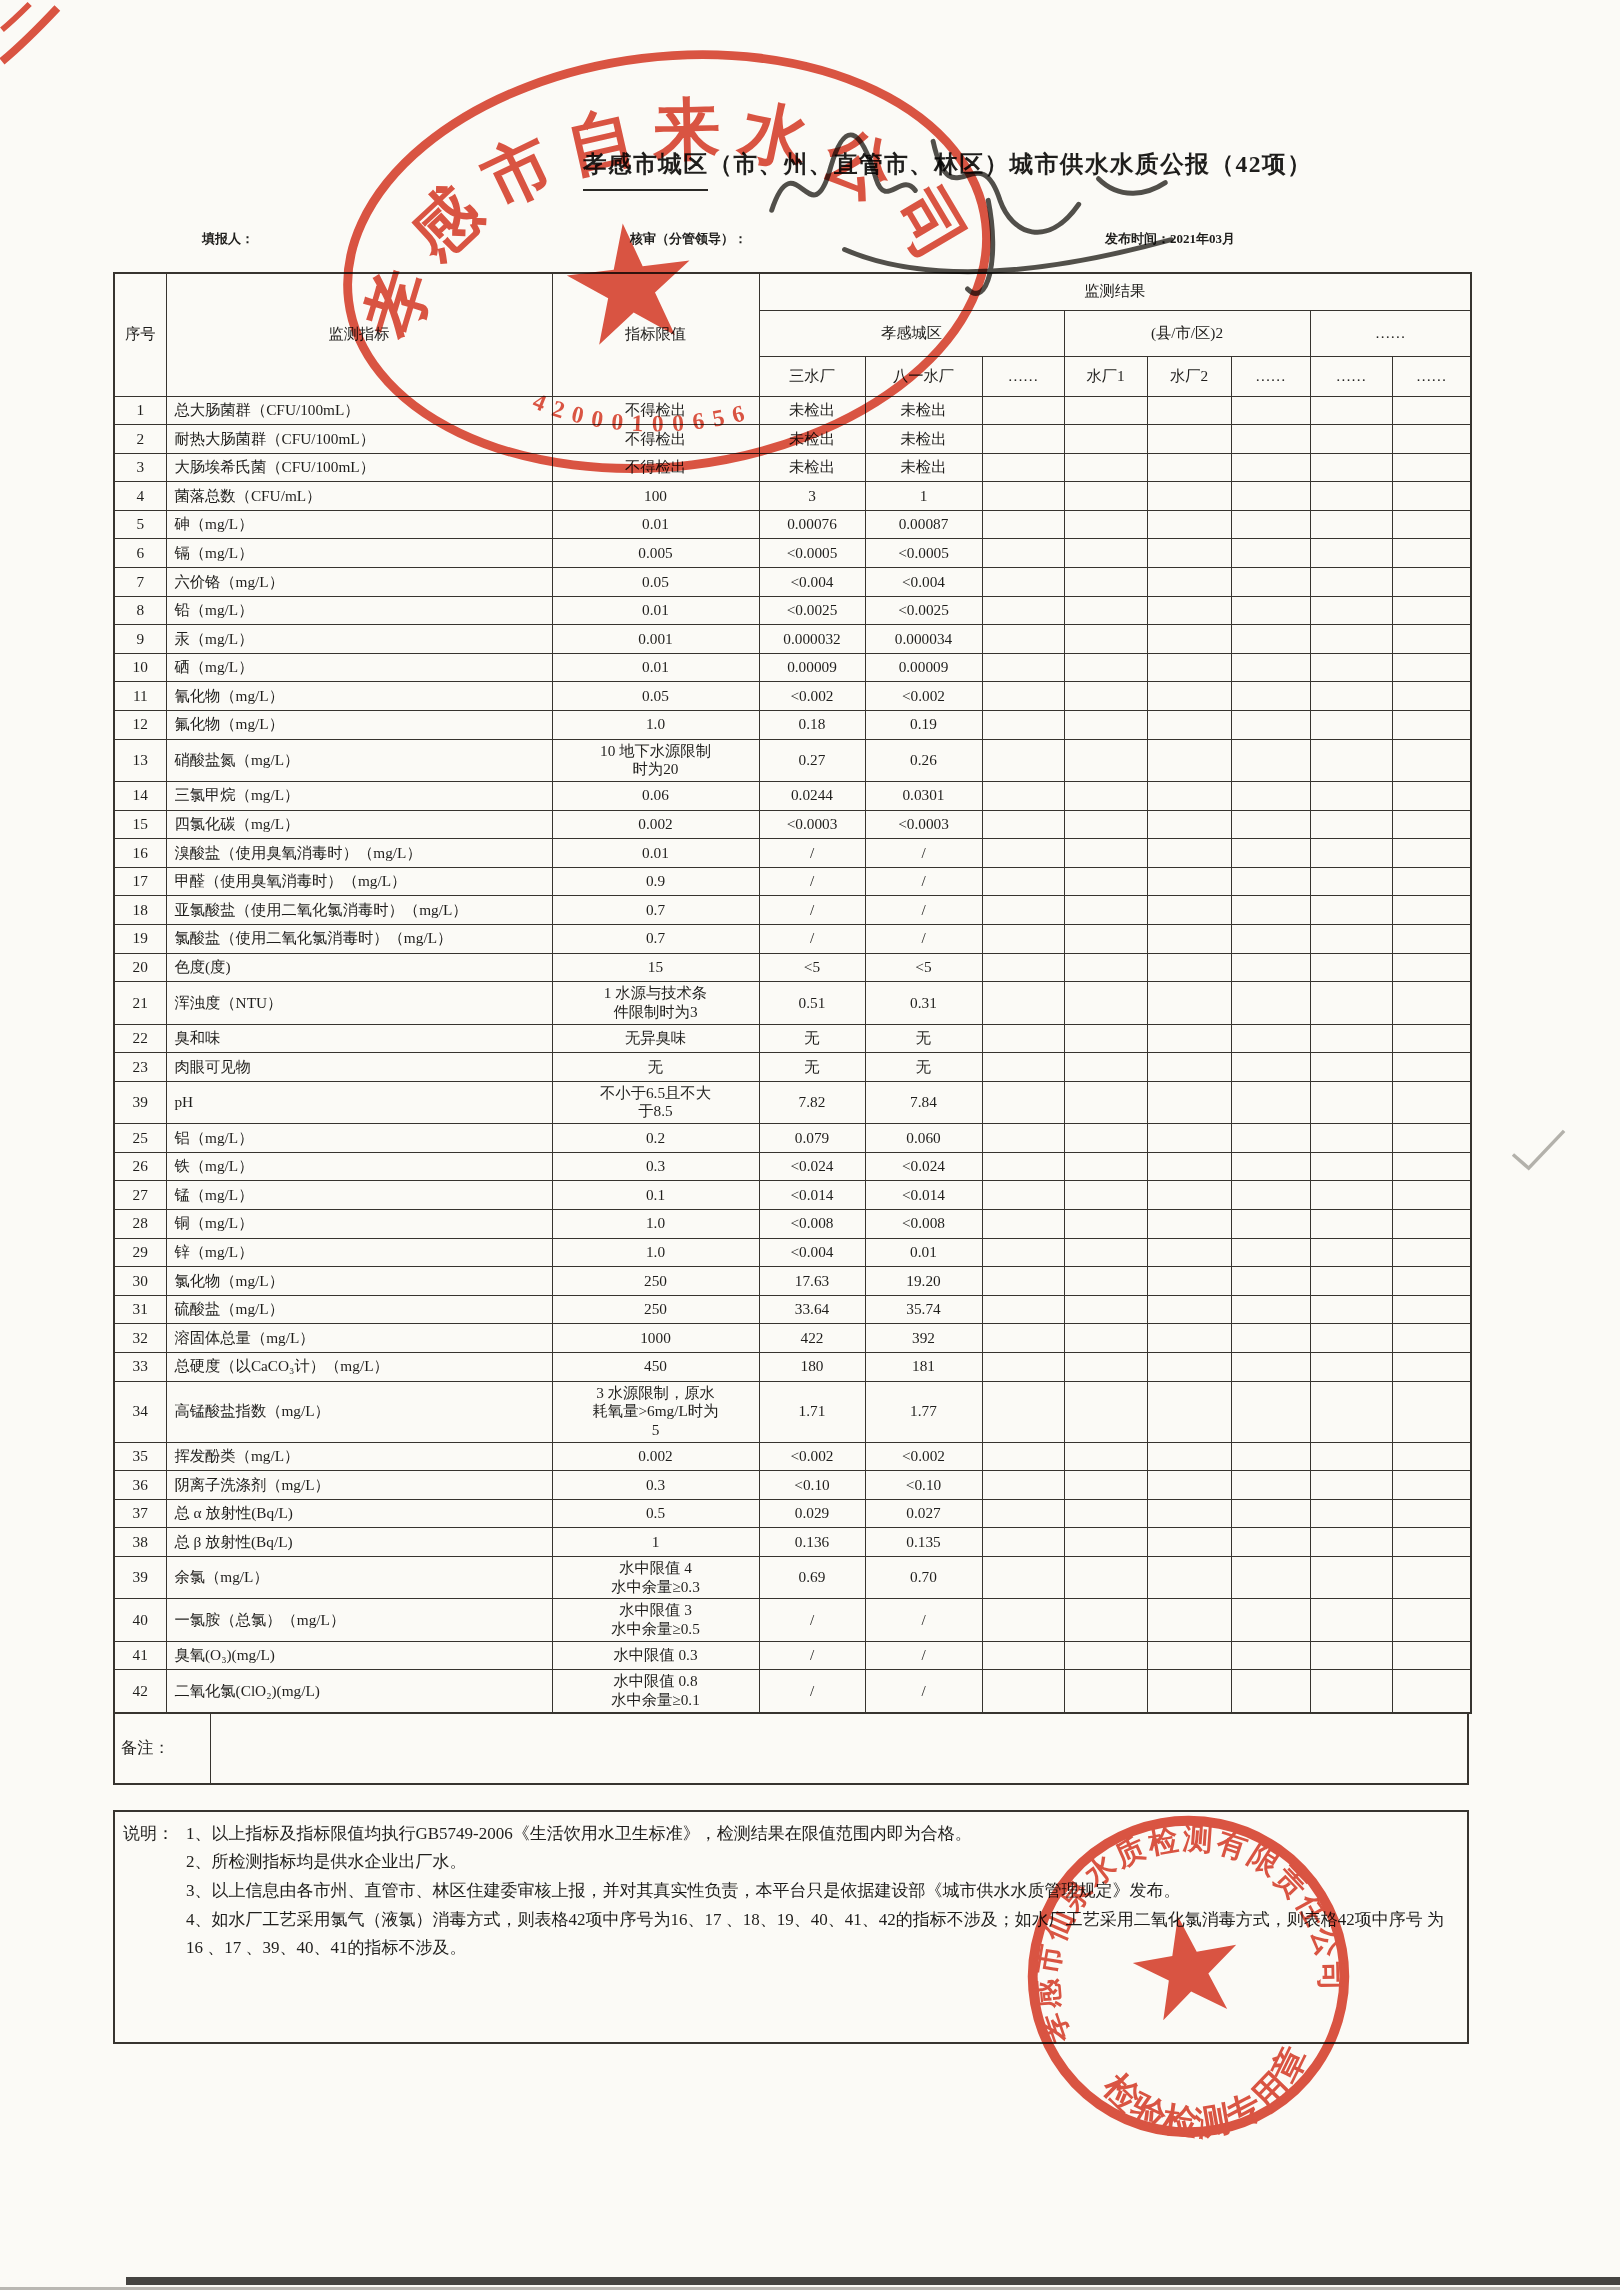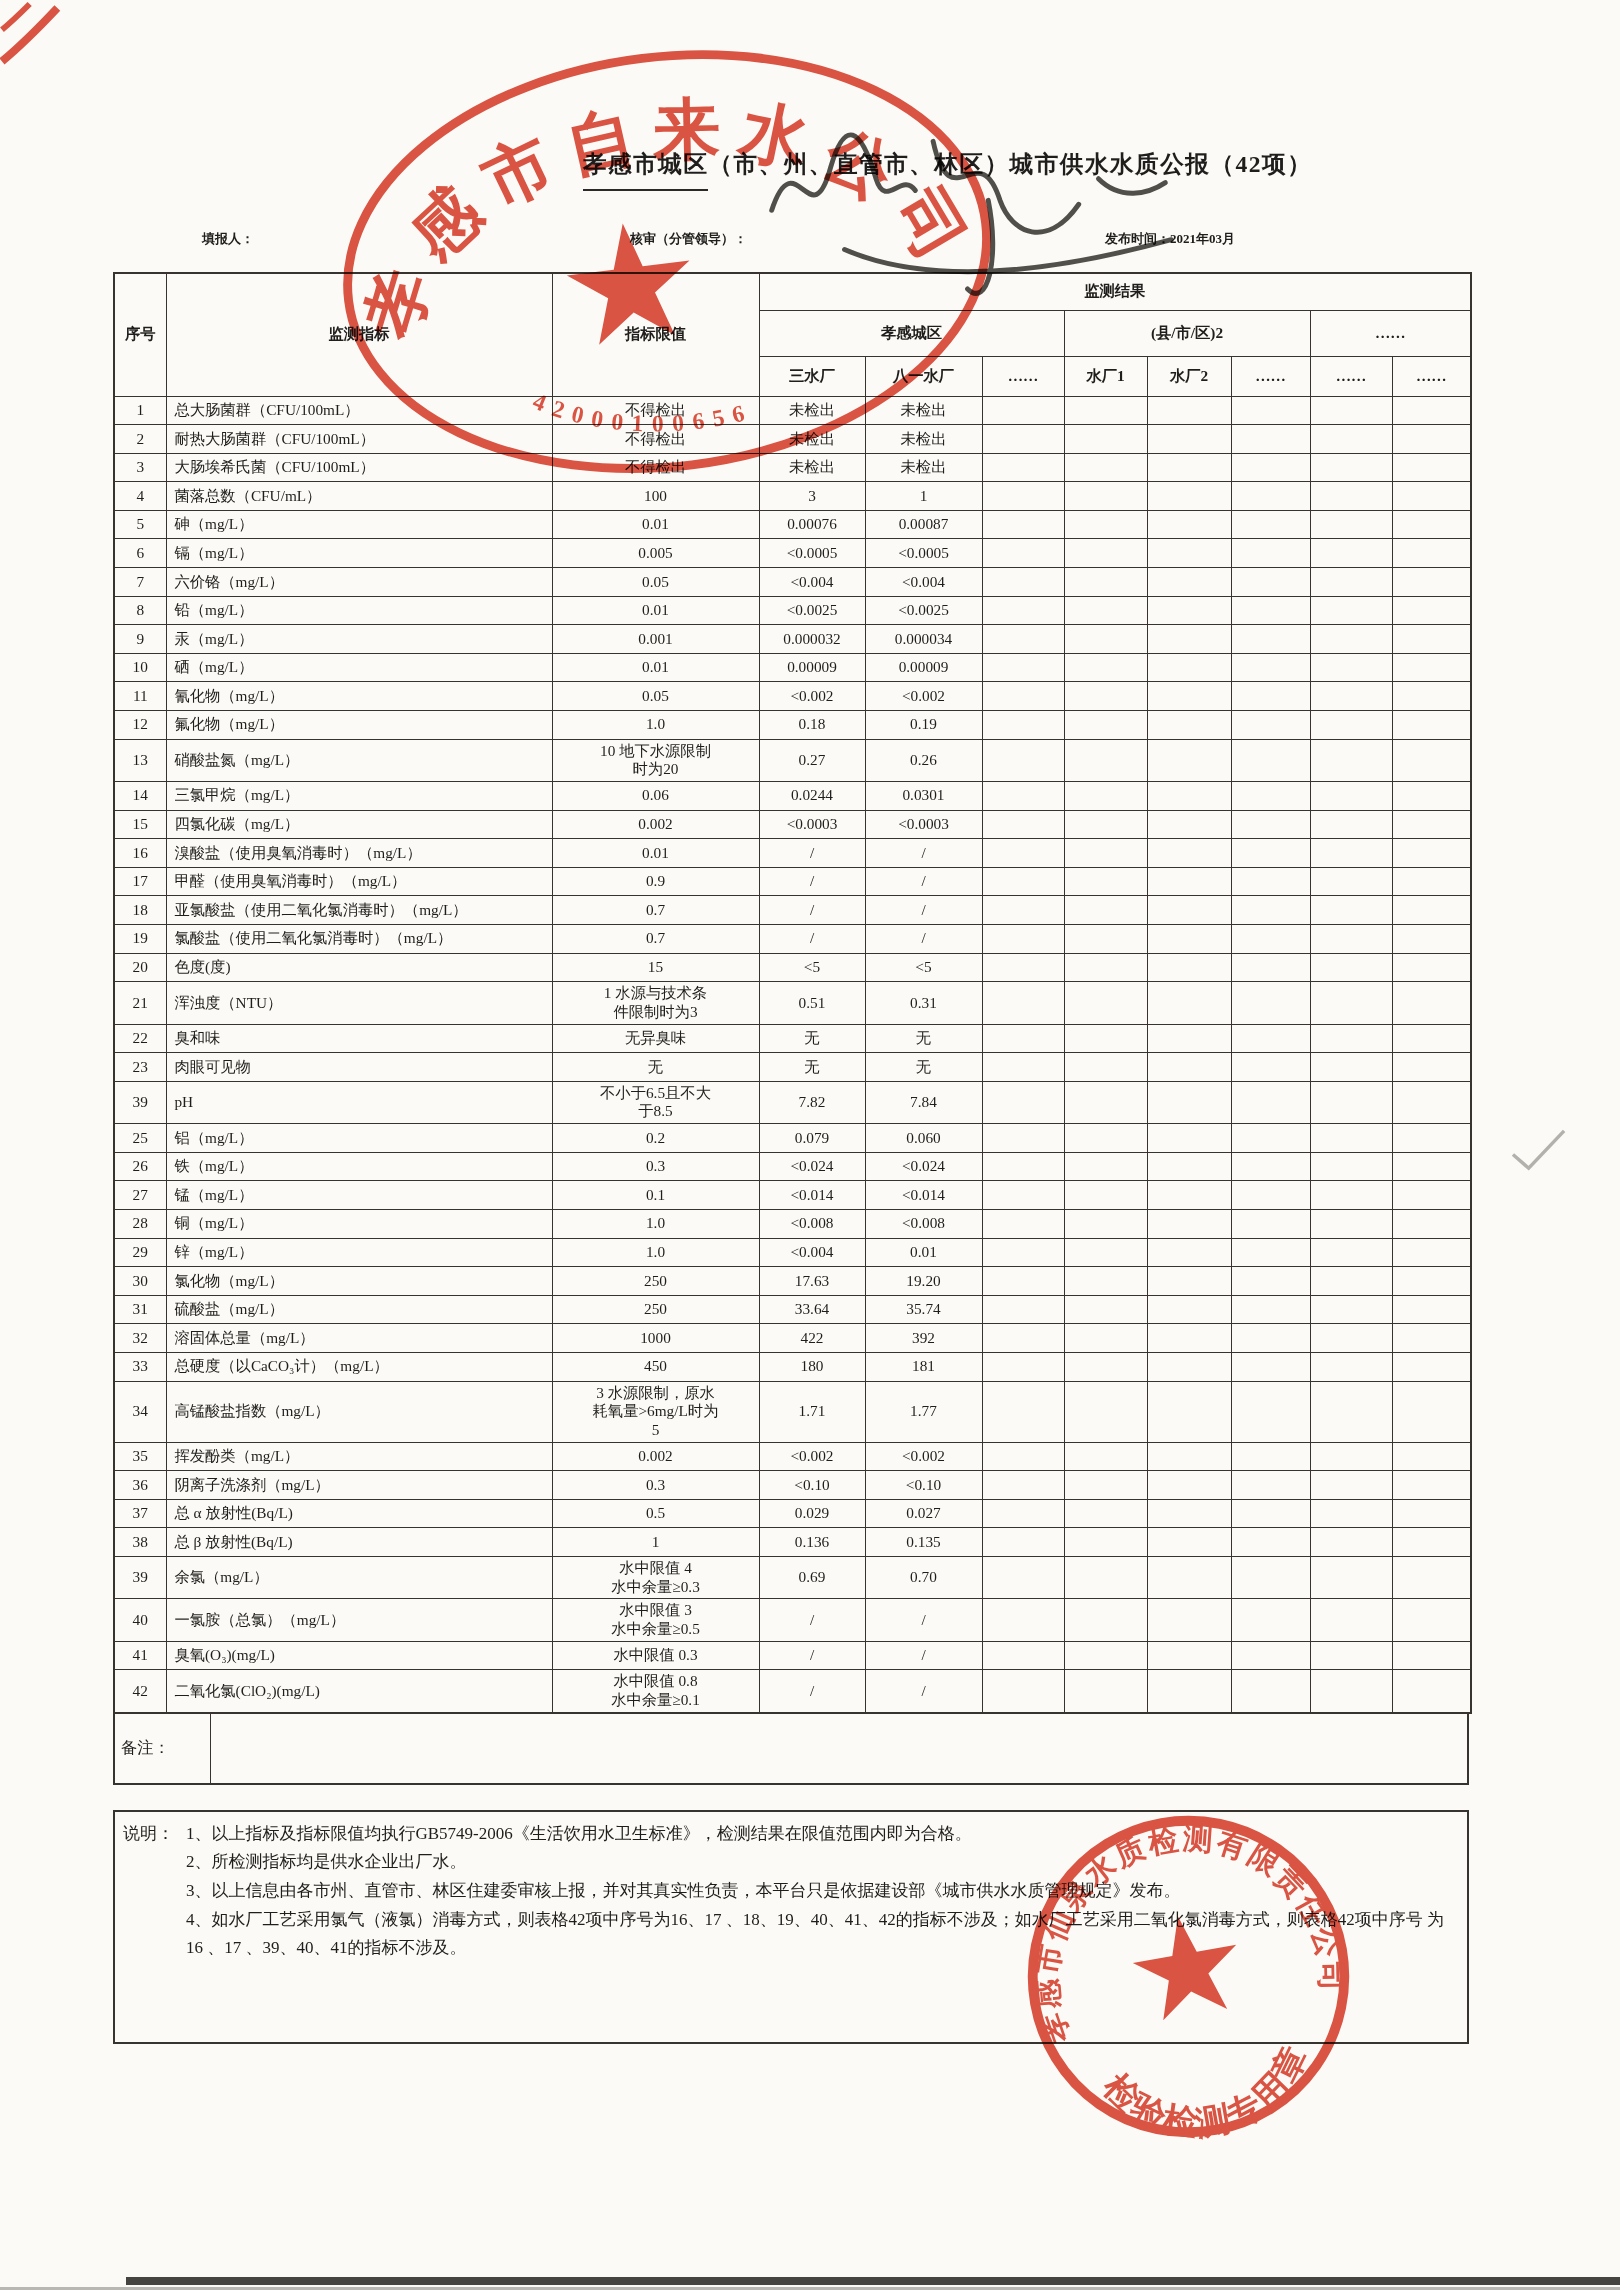"监测结果" th { font-weight: 700 -> 400 }
